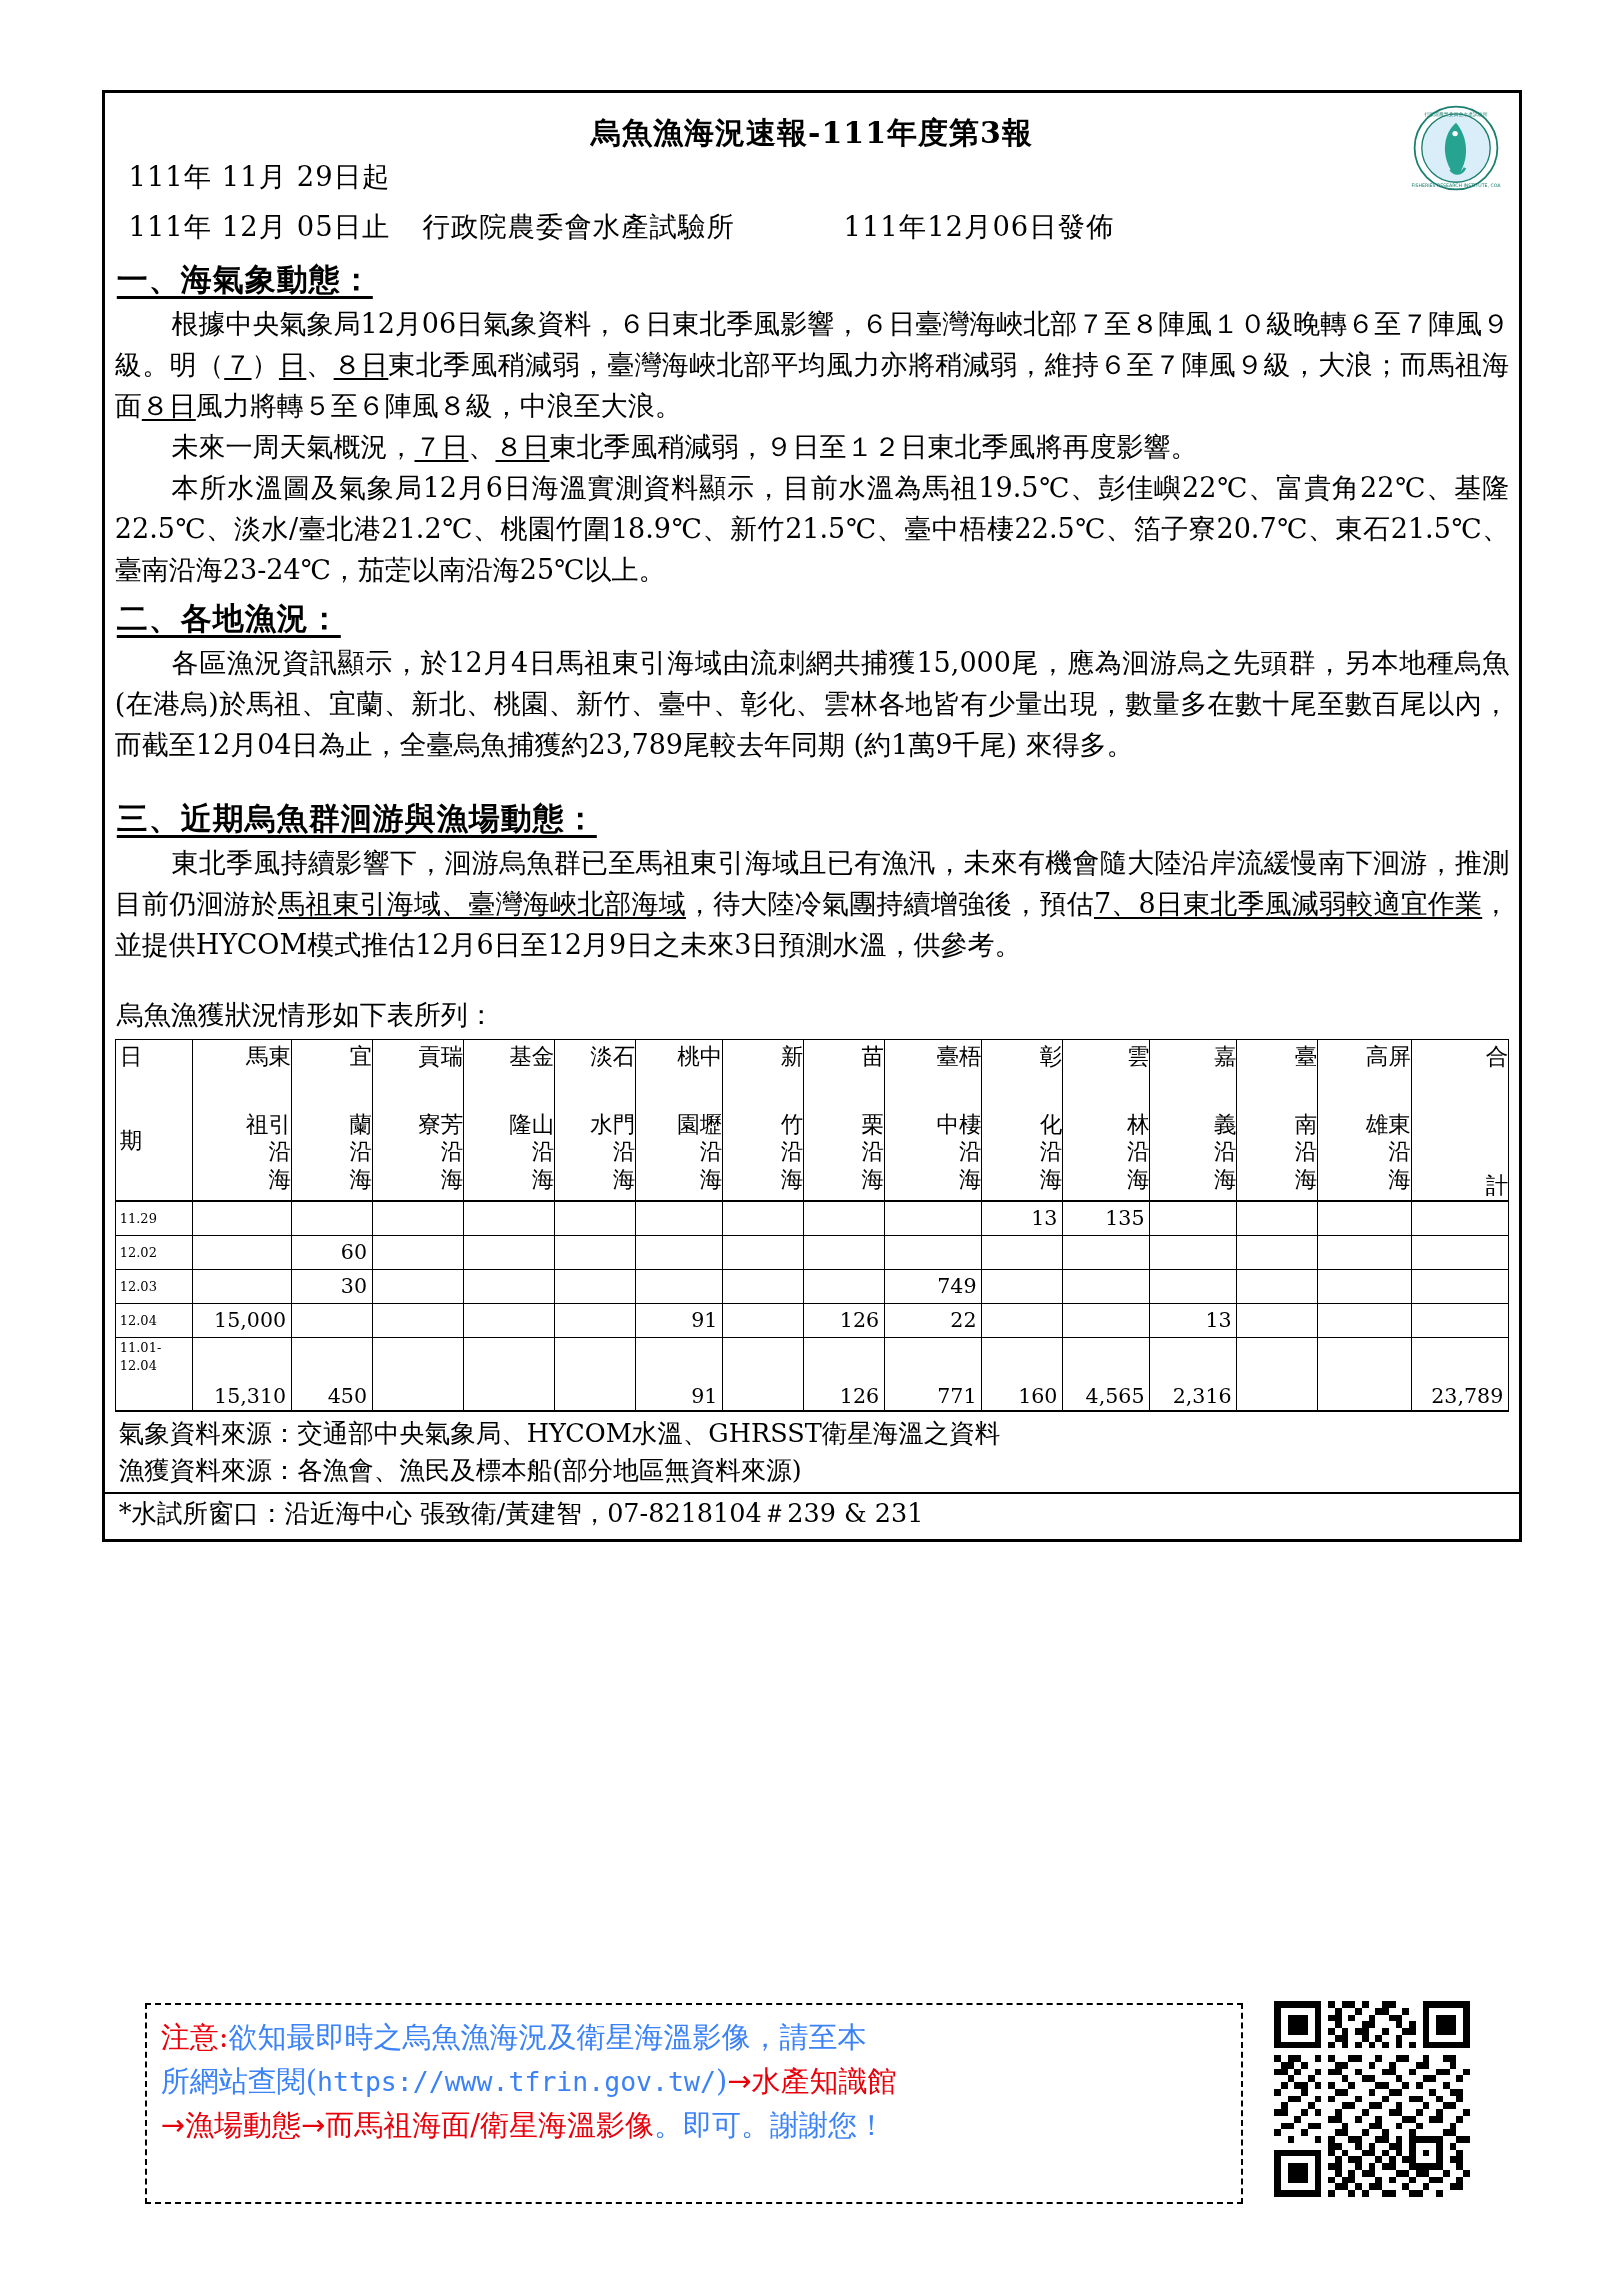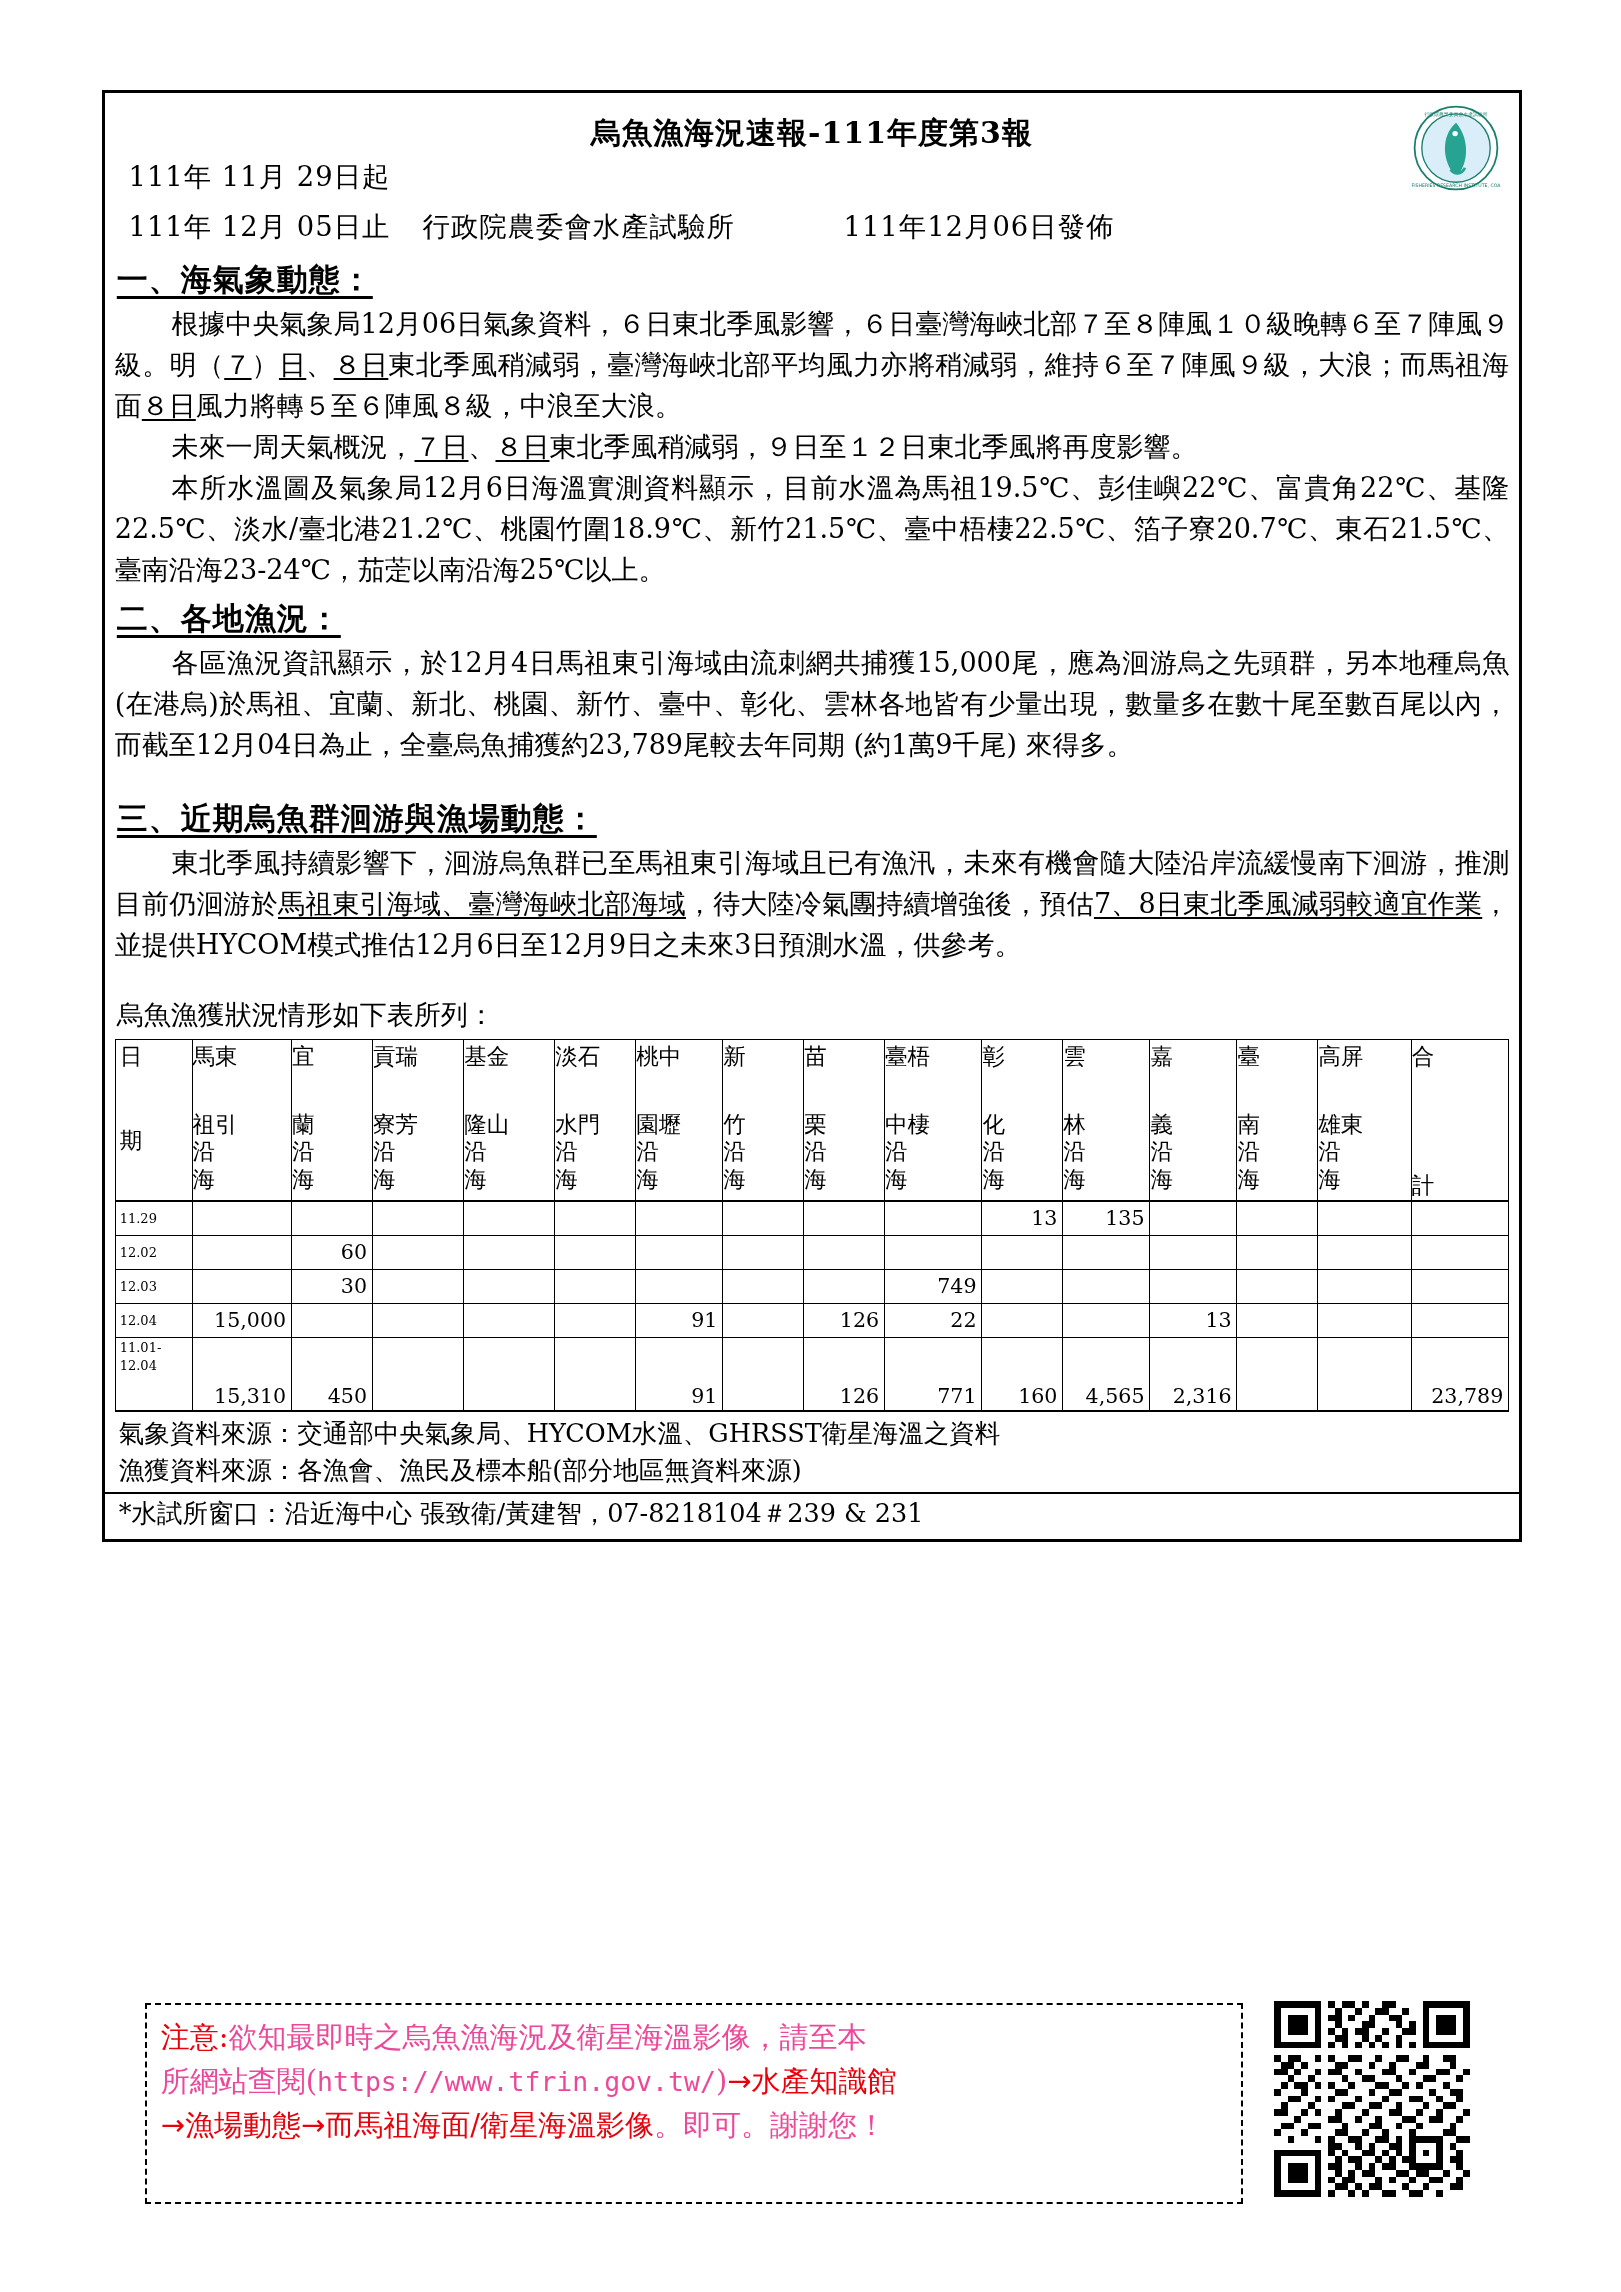"馬東" table.fish thead td { text-align: left -> right }
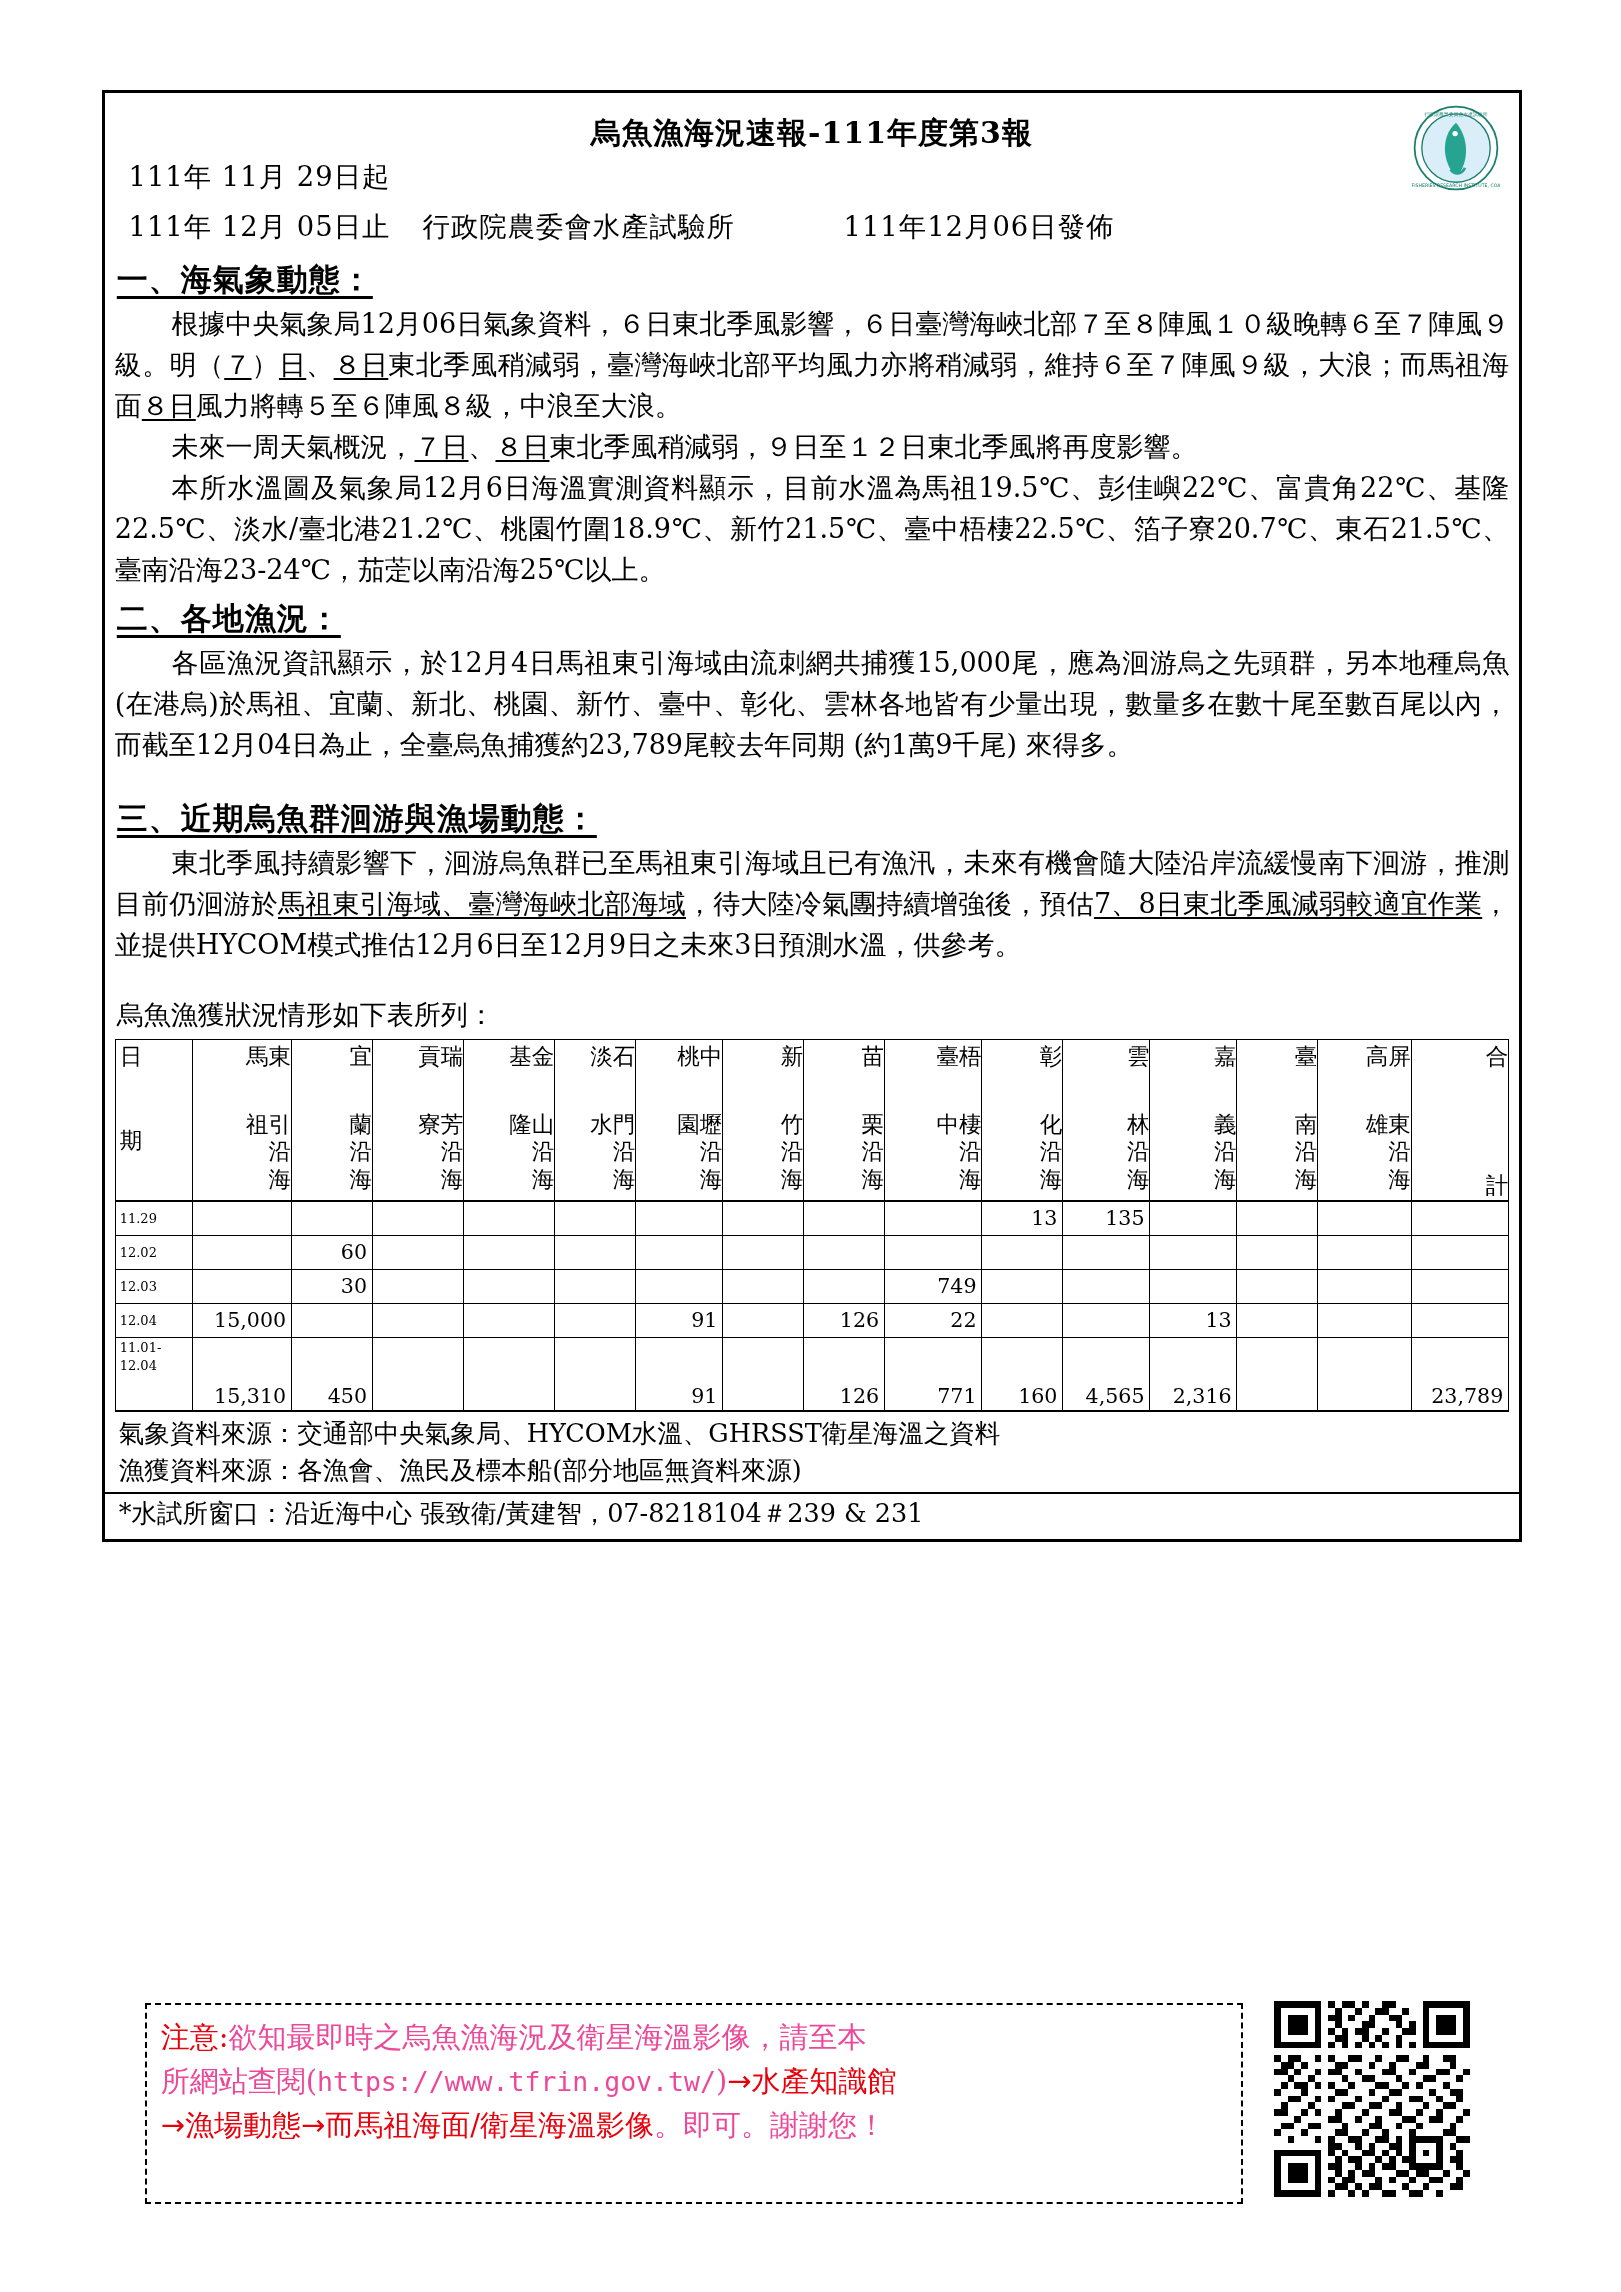"欲知最即時之烏魚漁海況及衛星海溫影像，請至本" .blue { color: #ec4899 -> #3b82f6 }
